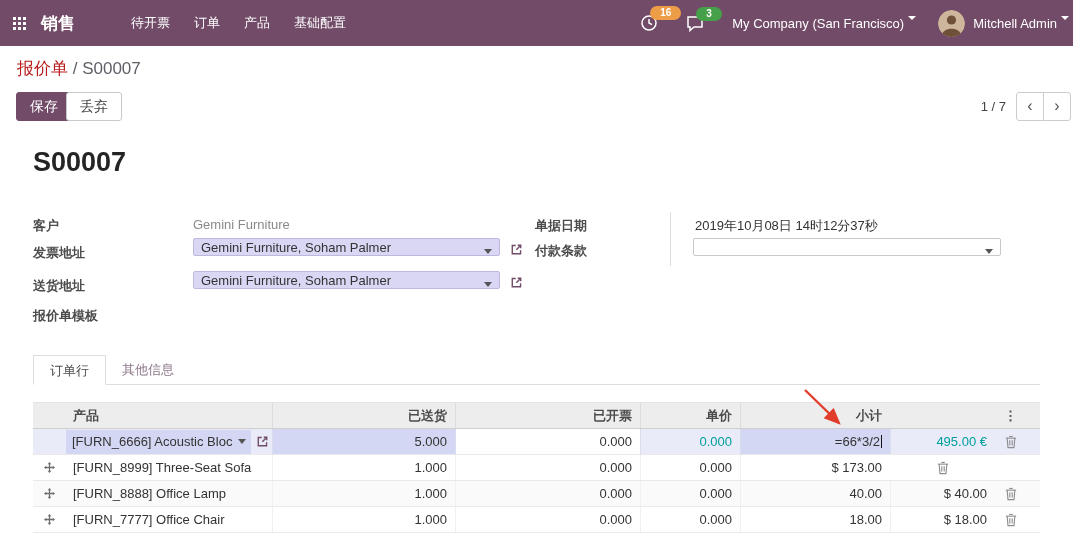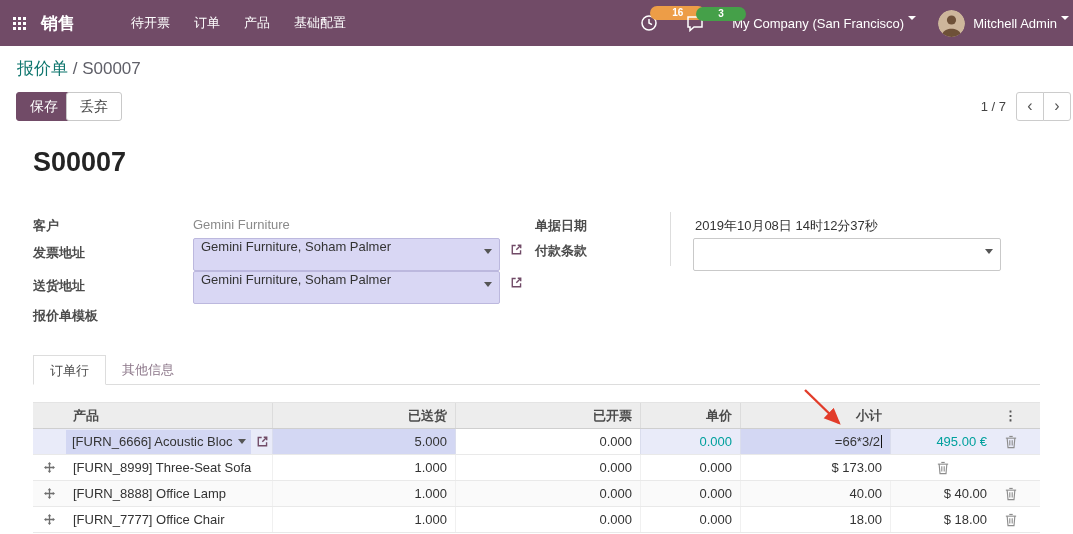"16" .badge { padding: 1px 22px -> 1px 10px }
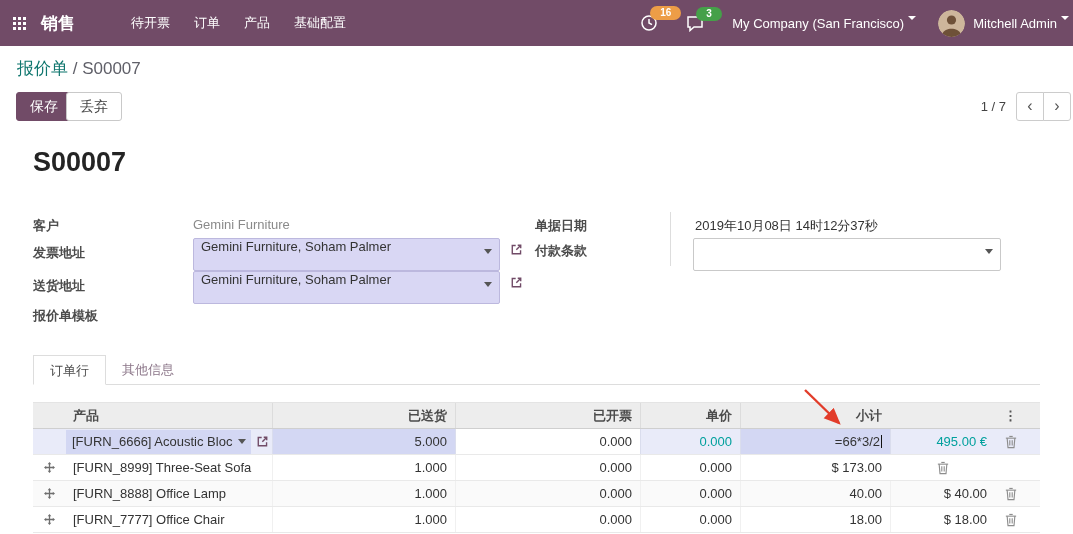"报价单" .bc-parent { color: #0f766e -> #b91c1c }
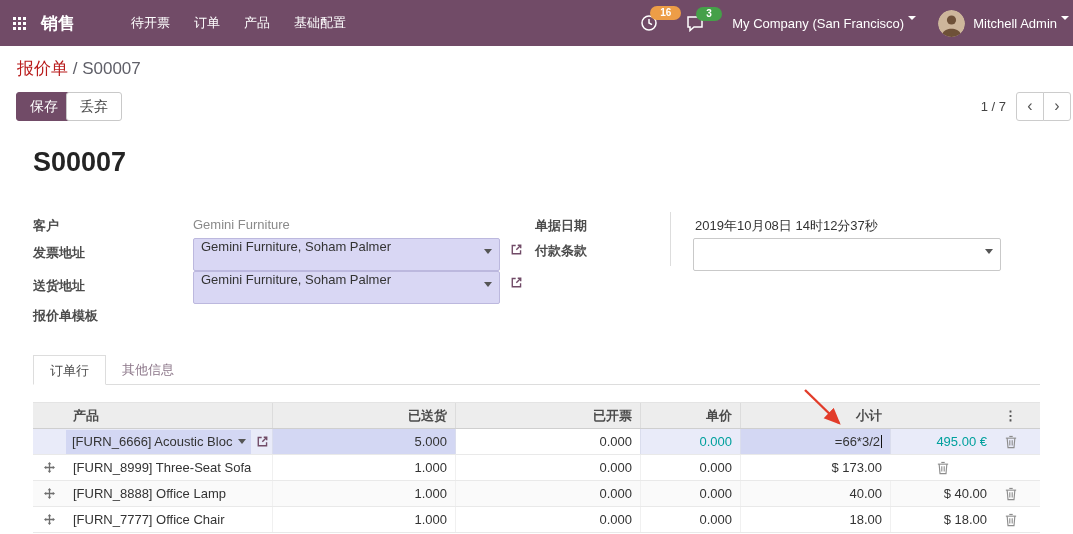"Gemini Furniture, Soham Palmer" .field-box { align-items: flex-start -> center; height: 33px -> 18px }
